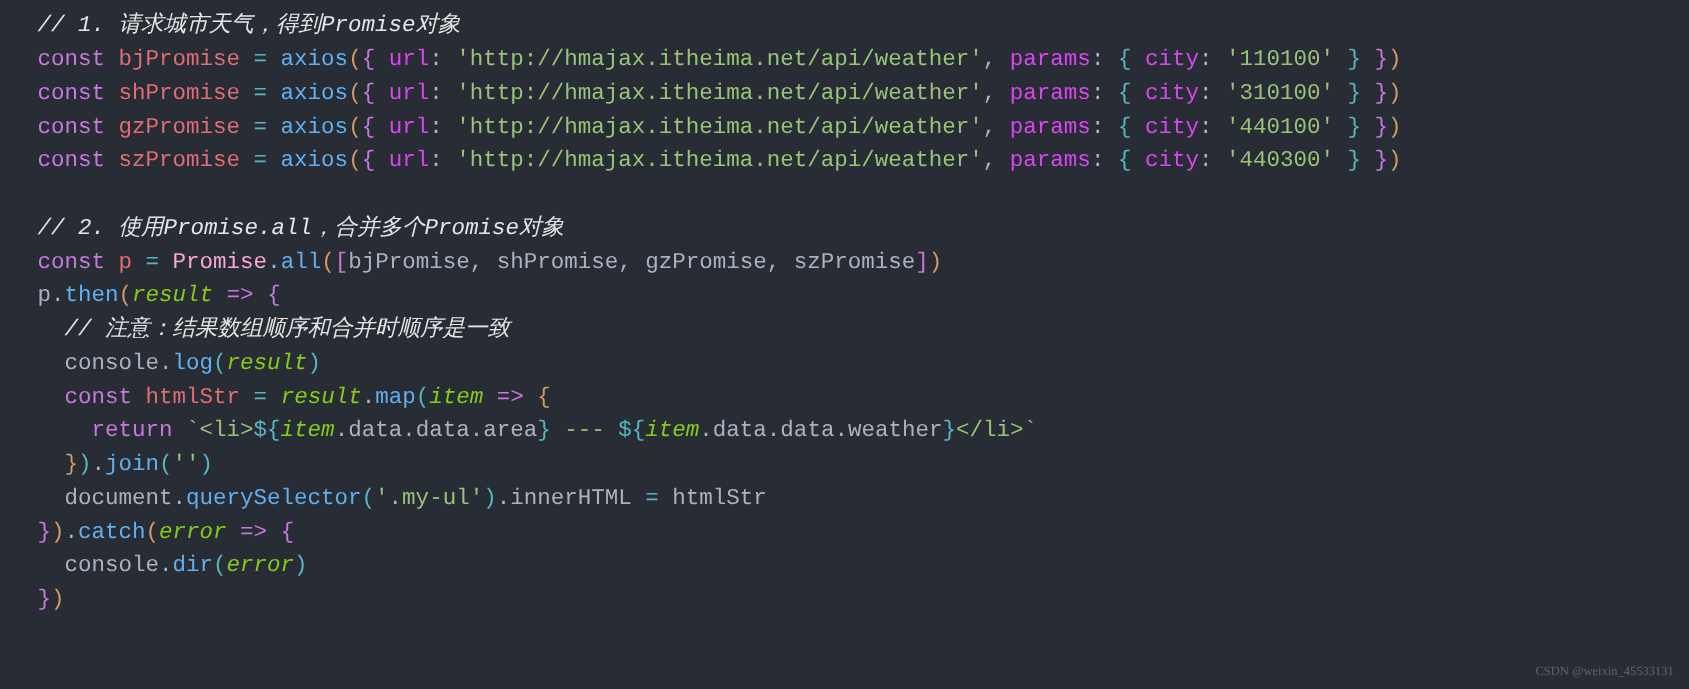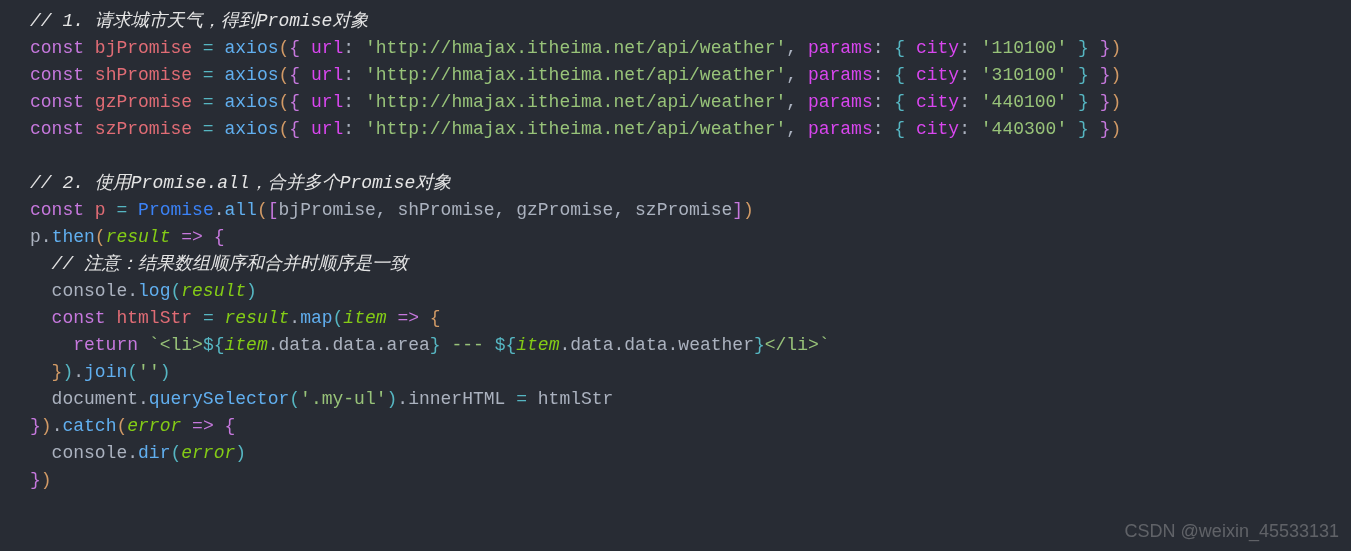"Promise" .c-var { color: #3b82f6 -> #f9a8d4 }
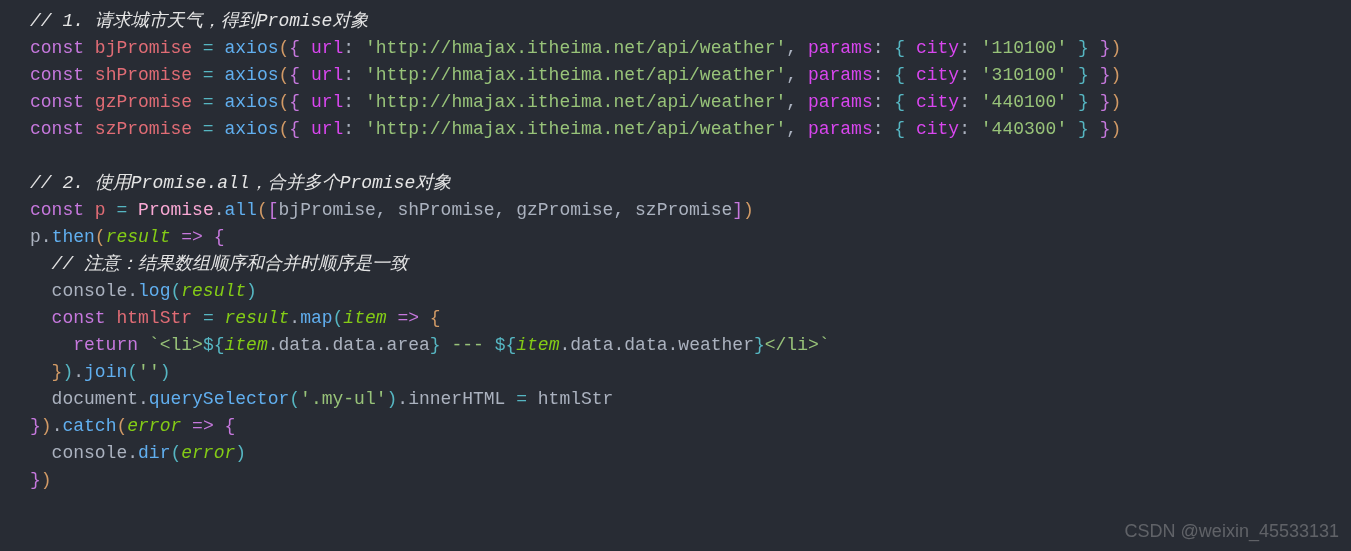"CSDN @weixin_45533131" .watermark { font-family: Liberation Sans, sans-serif -> Liberation Serif, serif; font-size: 18px -> 10px }
